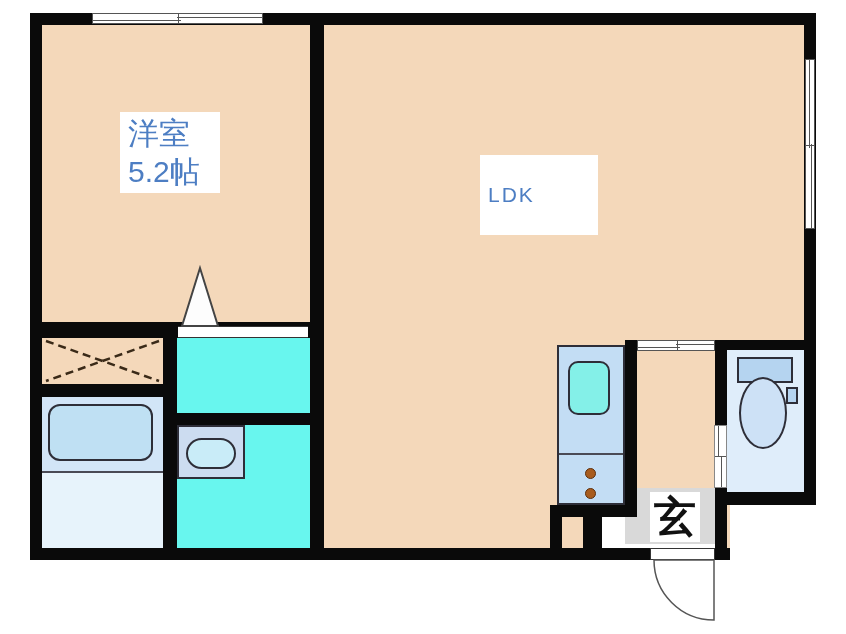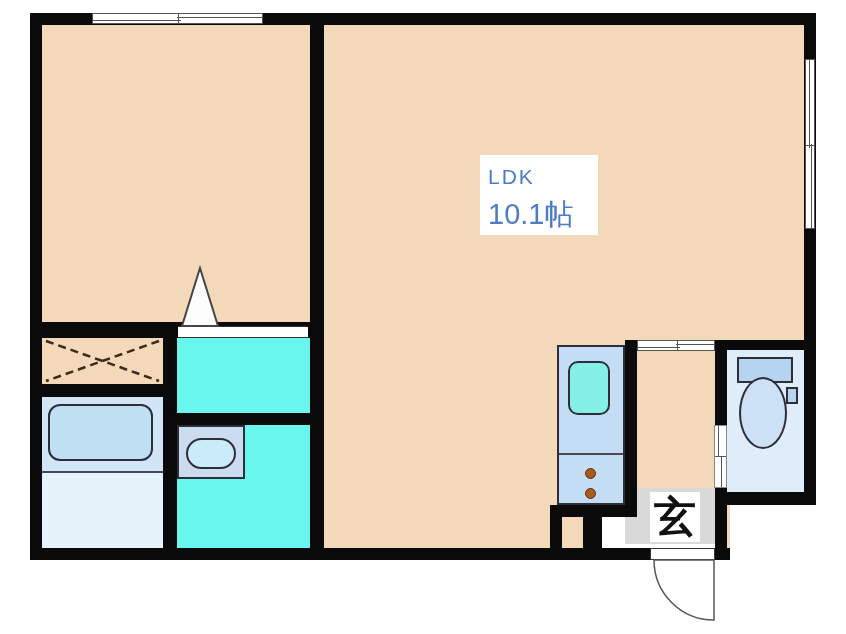"洋室" div.abs { html: none -> <div> <span>洋室</span> <span>5.2帖</span> </div> }
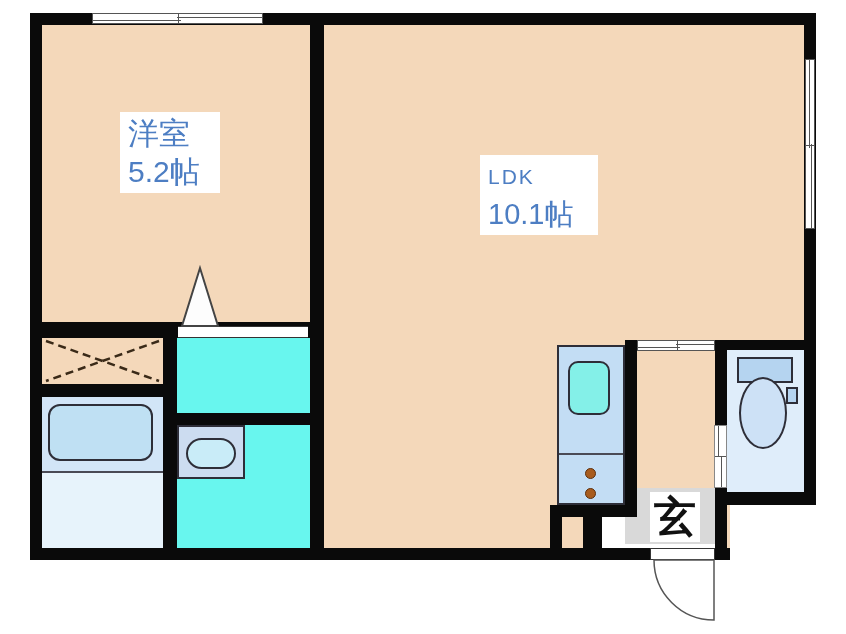"10.1帖" span.ln { html: <span>10.1帖</span> -> none }
